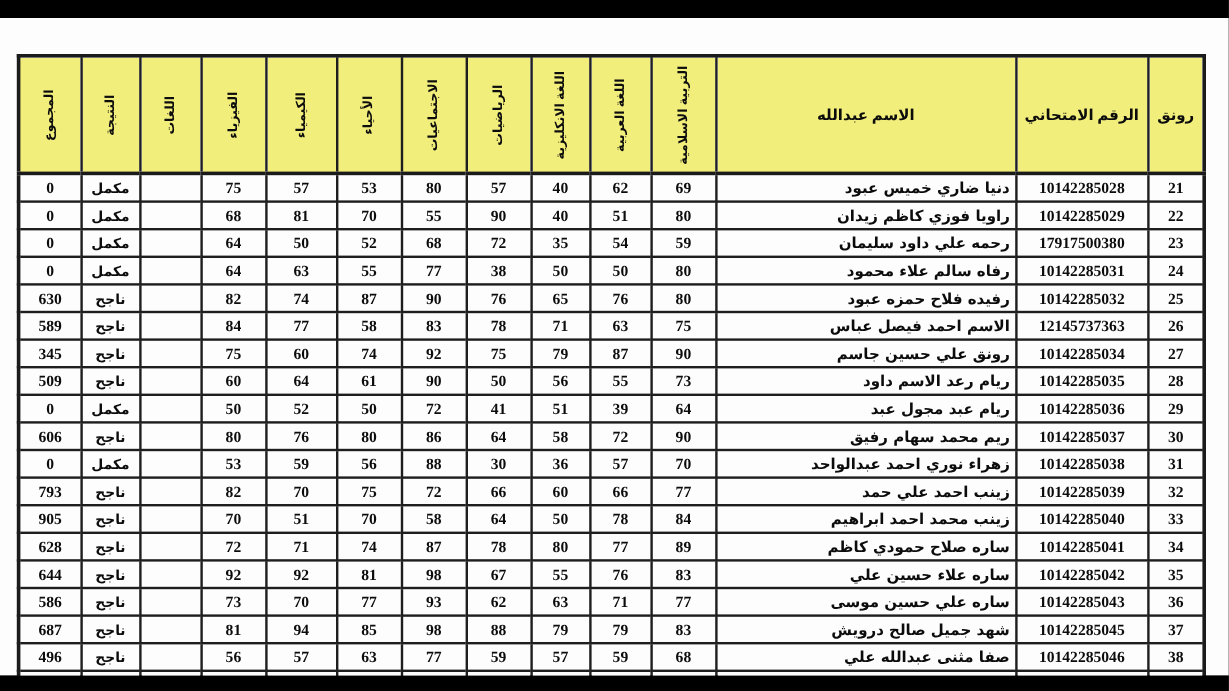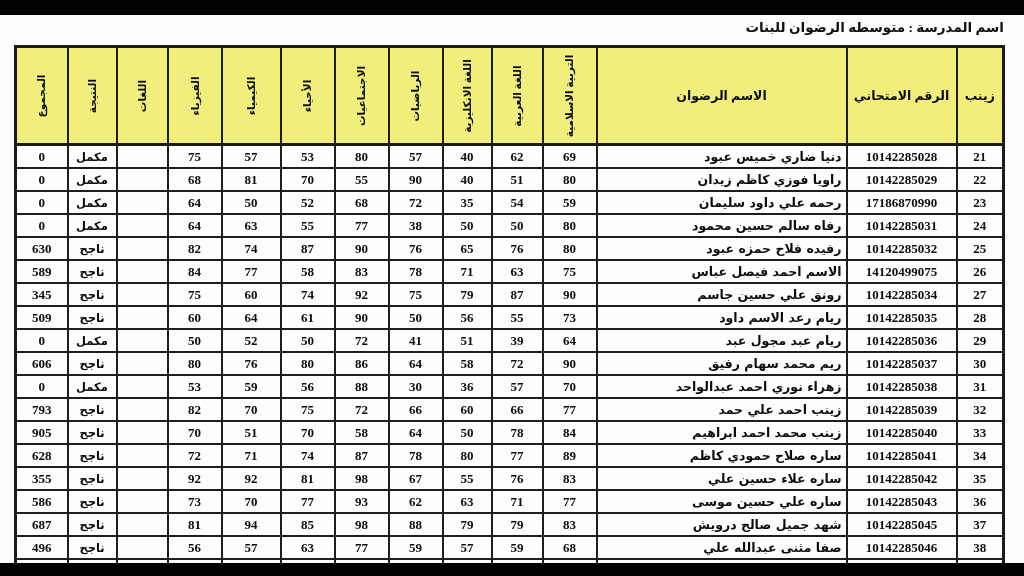"اسم المدرسة : متوسطه الرضوان" div.school-line { html: <div>اسم المدرسة : متوسطه الرضوان للبنات</div> -> none }
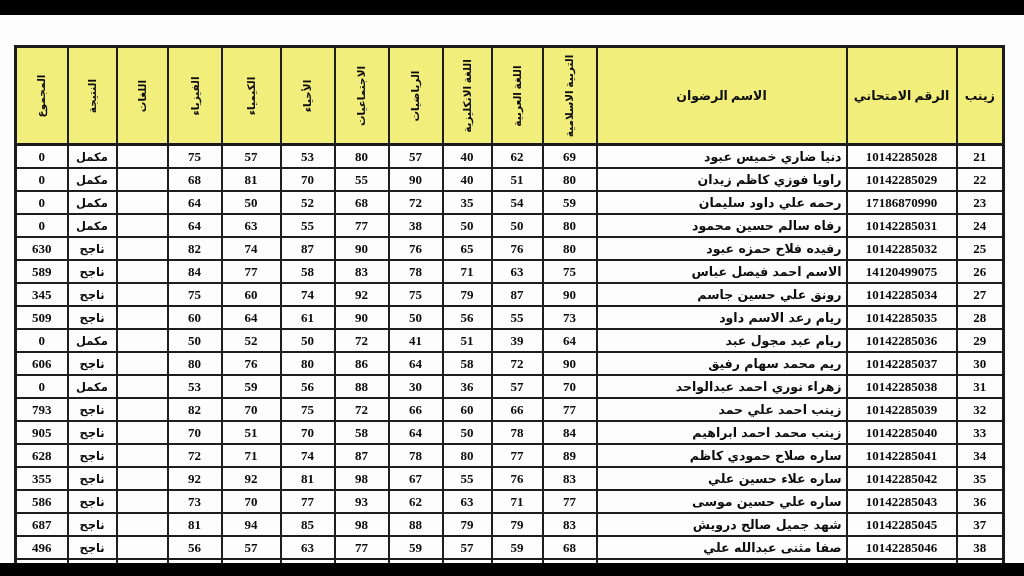"الاسم الرضوان" th.h-flat { text: الرضوان -> عبدالله }
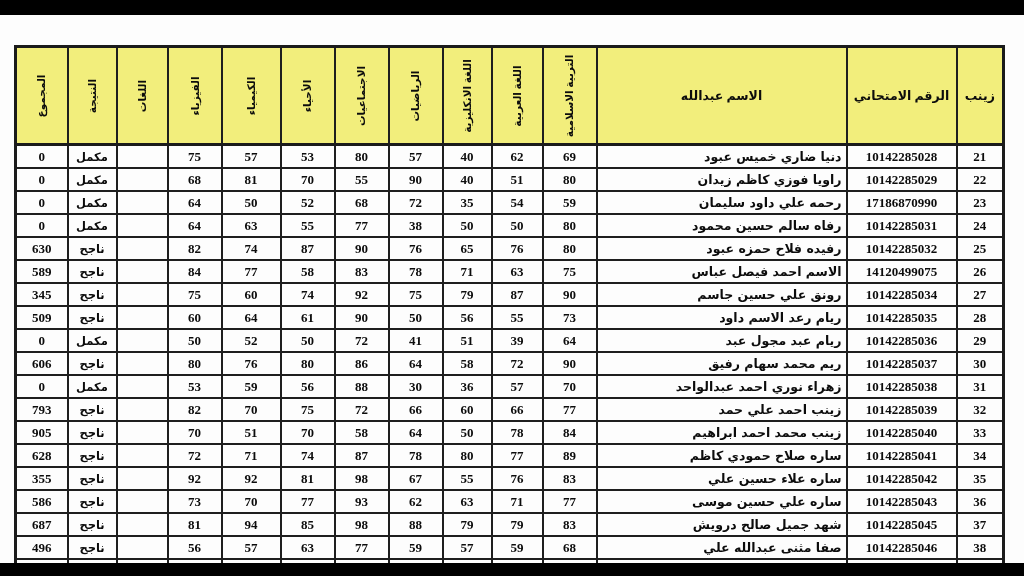"زينب" th.h-flat { text: زينب -> رونق }
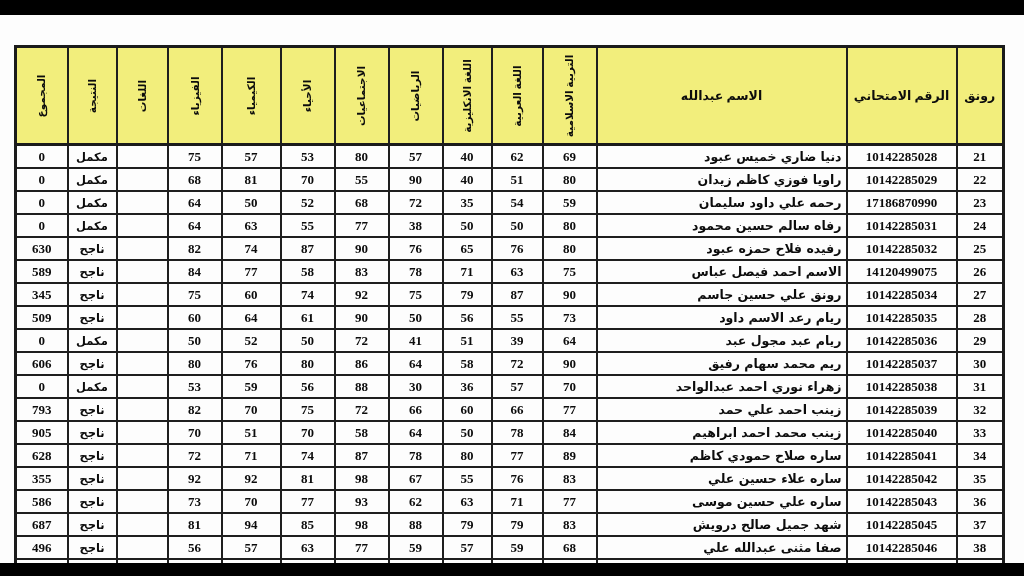"17186870990" td { text: 17186870990 -> 17917500380 }
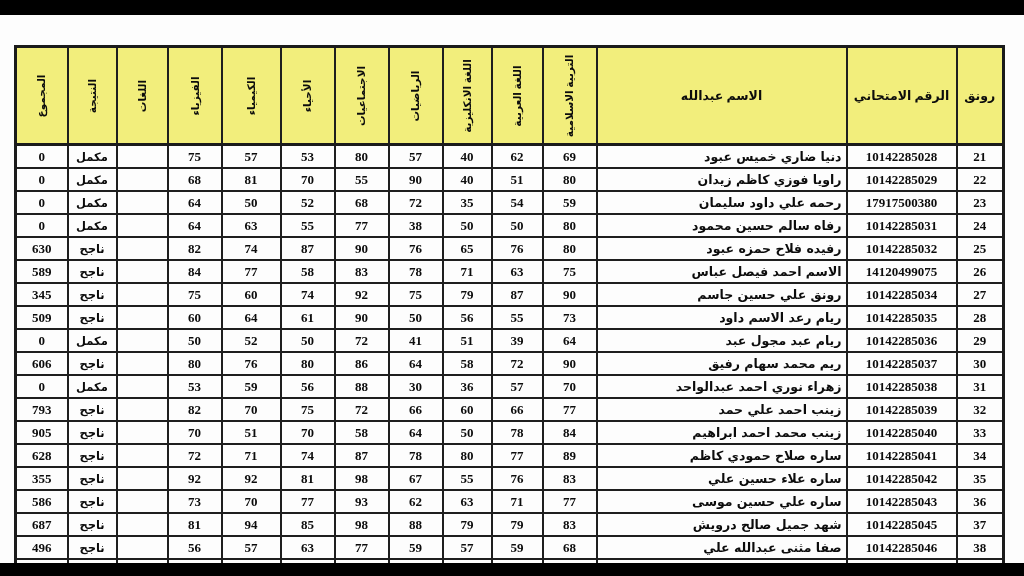"رفاه سالم حسين محمود" td.name-cell { text: حسين -> علاء }
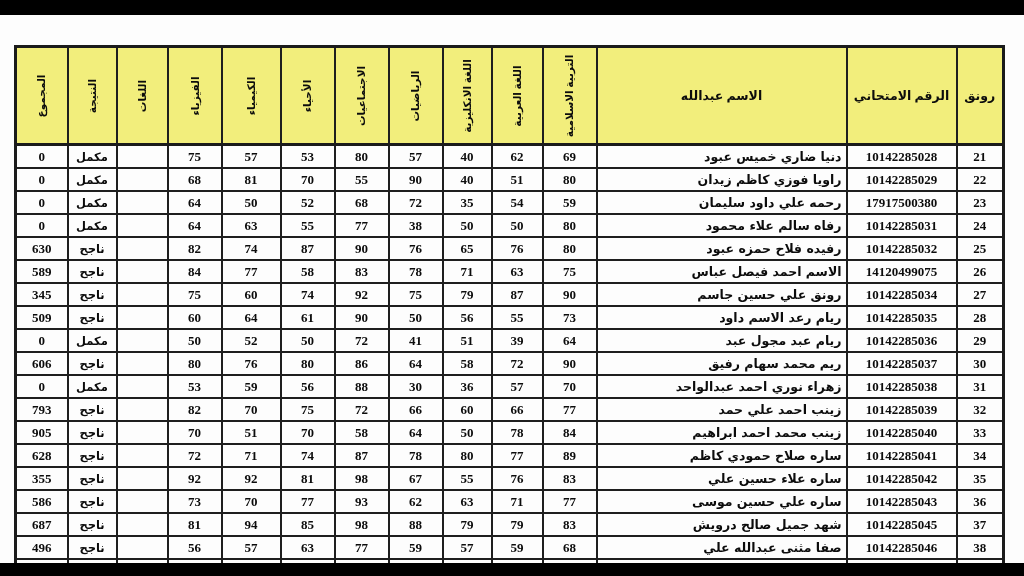"14120499075" td { text: 14120499075 -> 12145737363 }
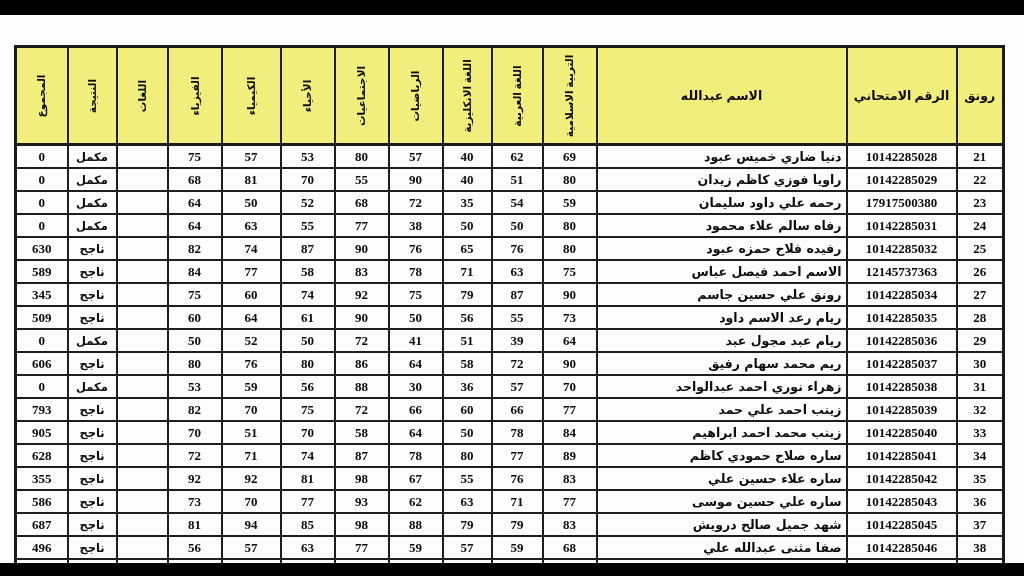"355" td { text: 355 -> 644 }
